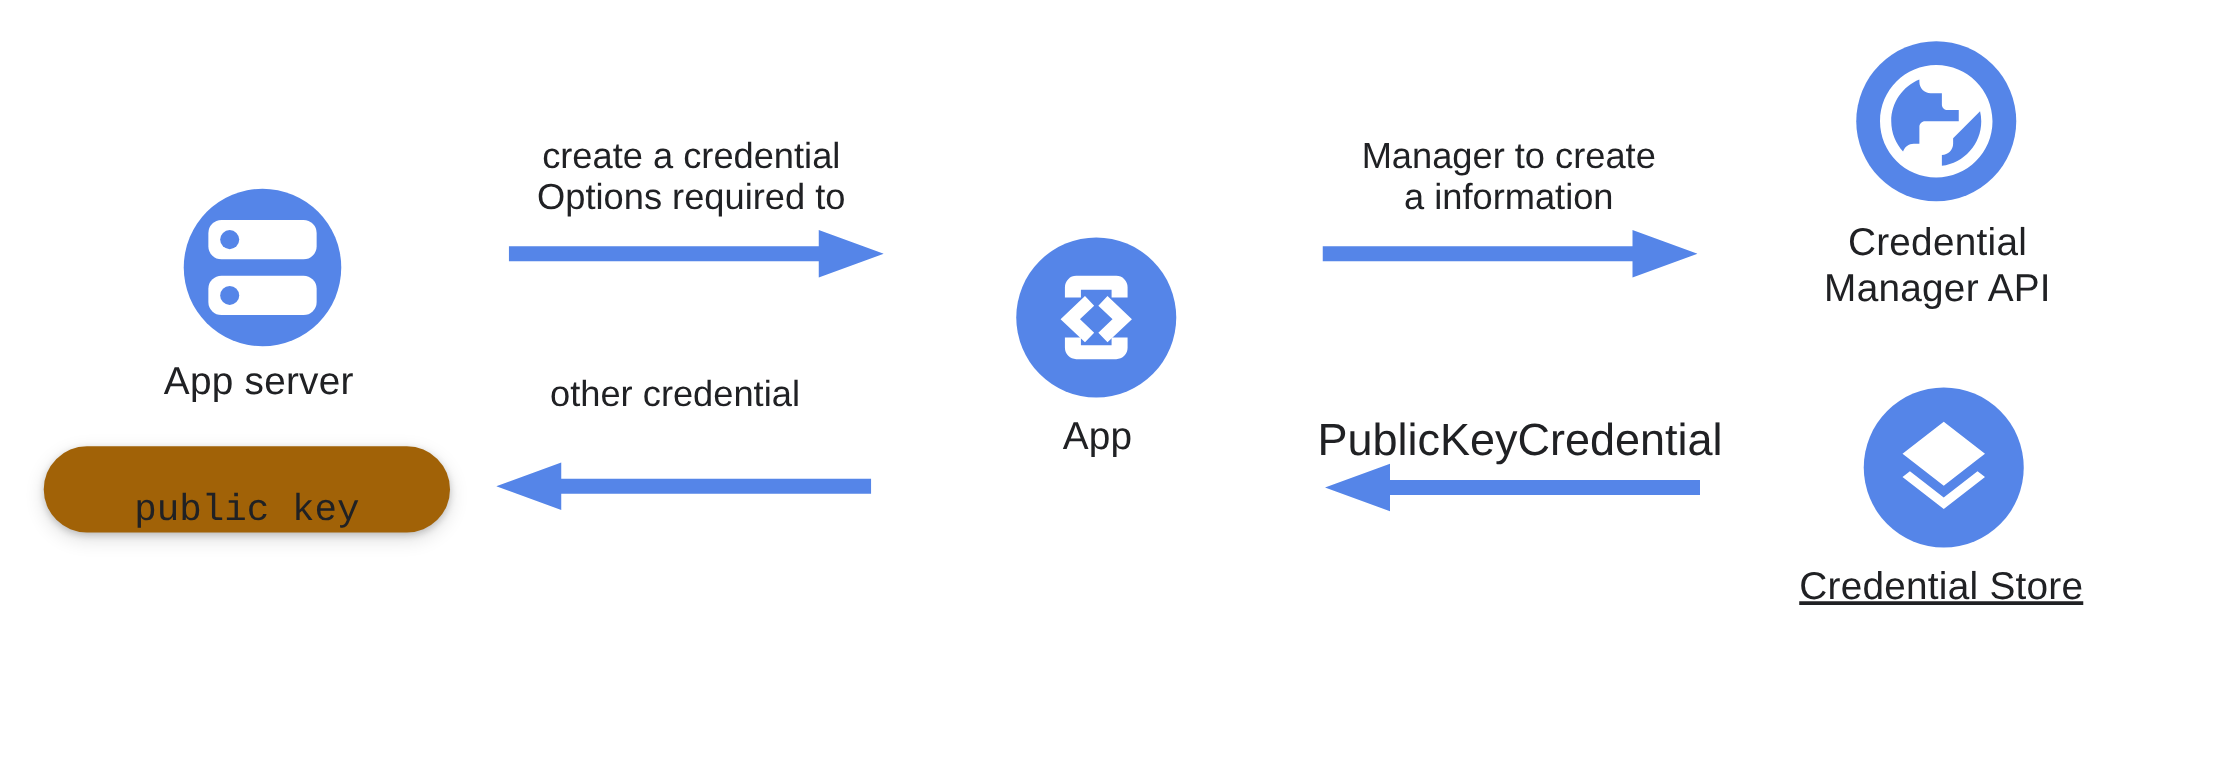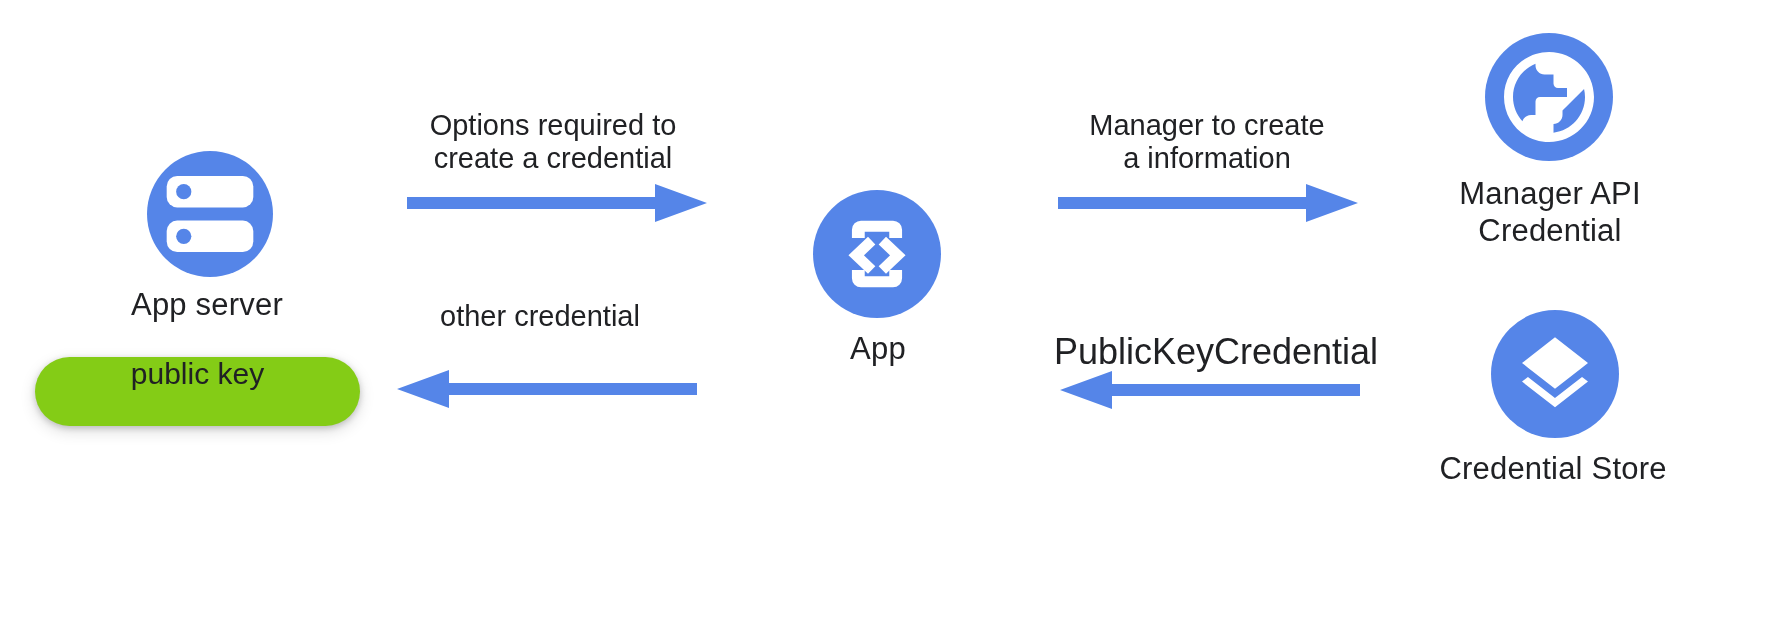"Options required to" span { order: before "create a credential" -> after "create a credential" }
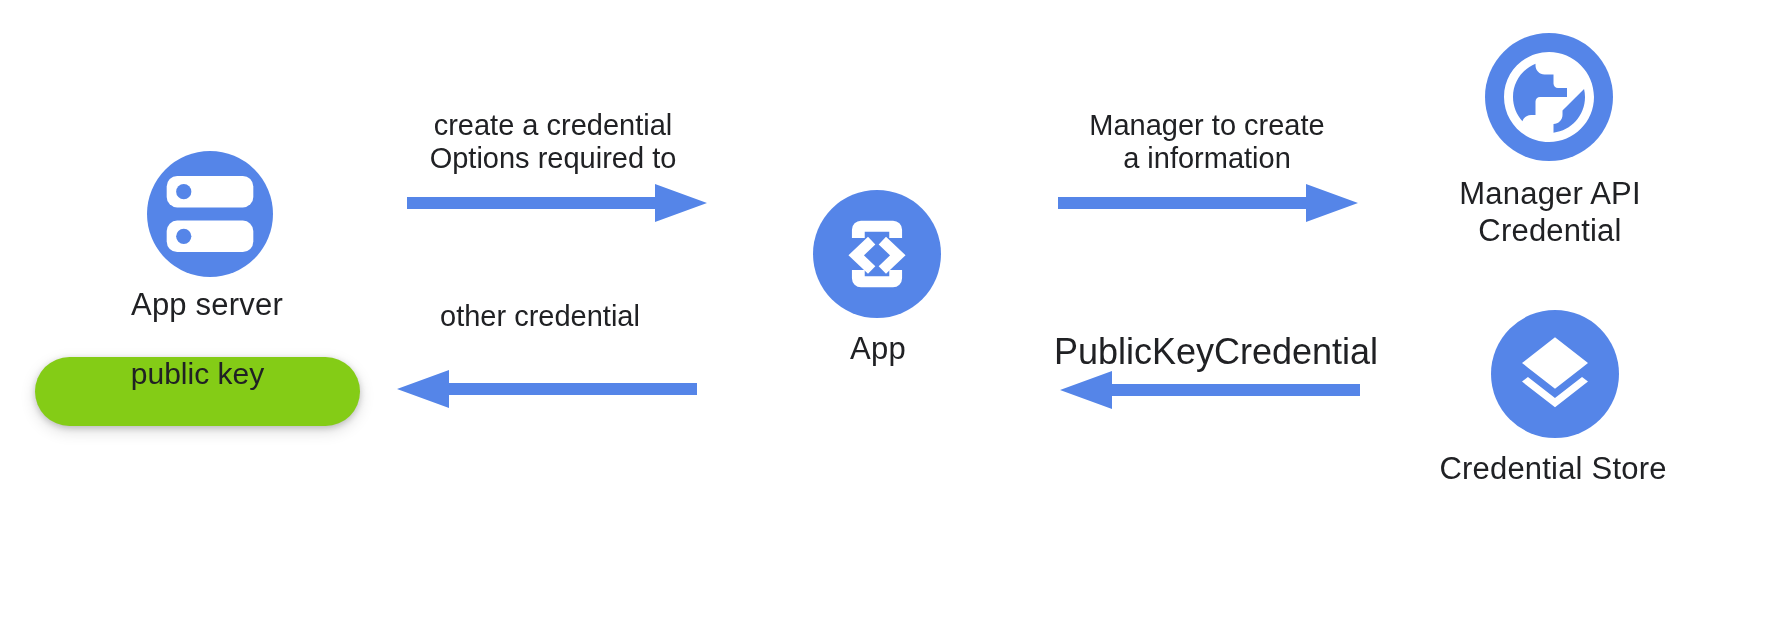"Manager API" span { order: before "Credential" -> after "Credential" }
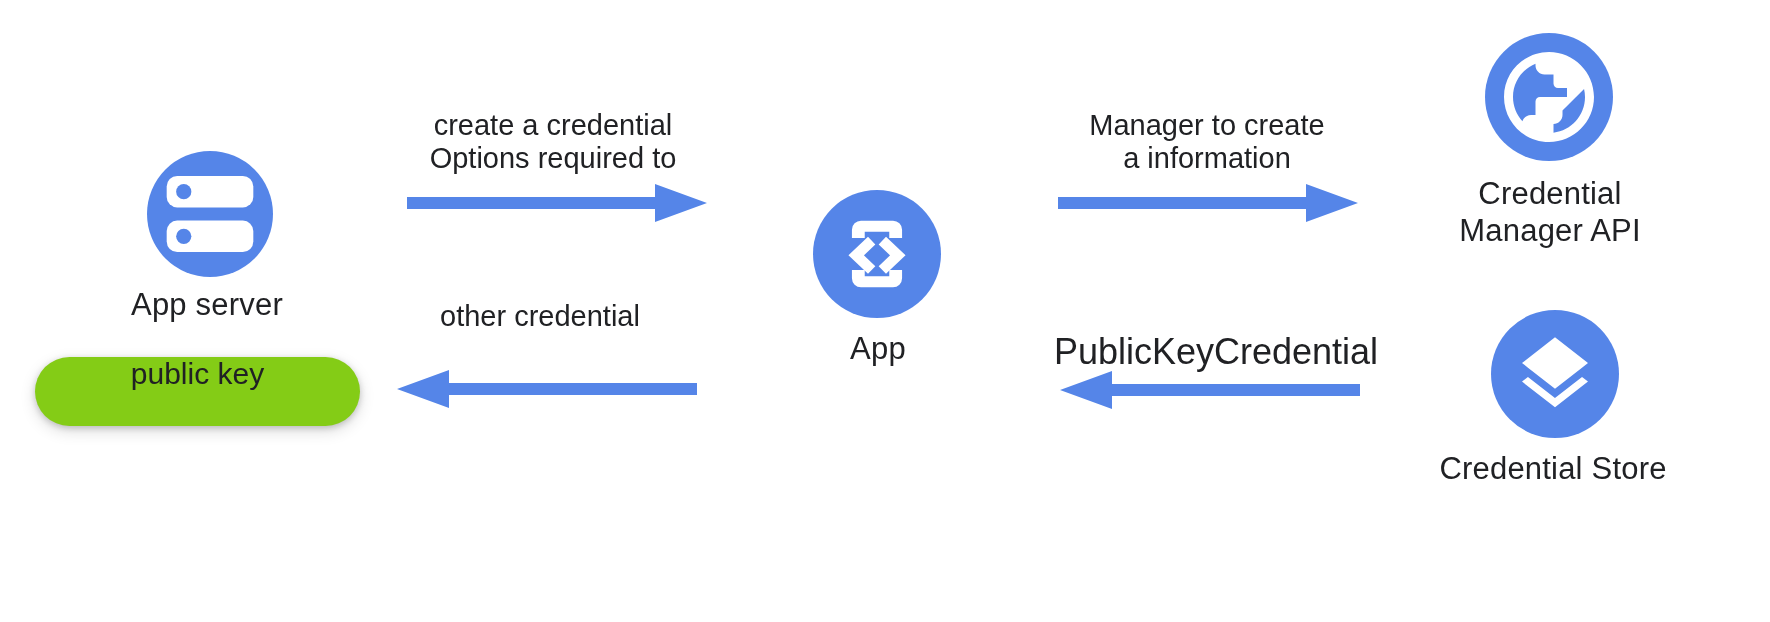"public key" .pill { align-items: flex-start -> flex-end; background: #84cc16 -> #a16207; font-family: none -> Liberation Mono, monospace }
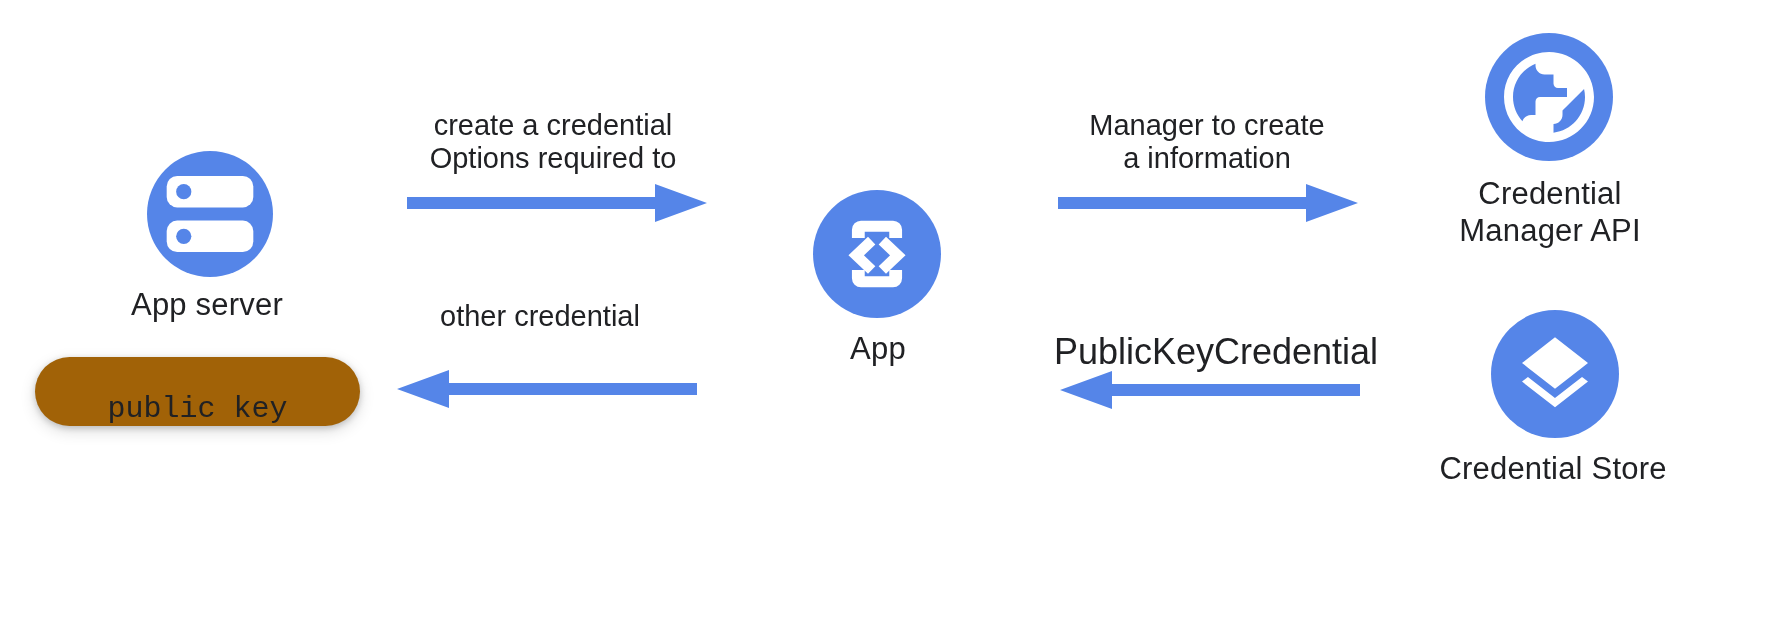"Credential Store" div.node-label { text-decoration: none -> underline }
